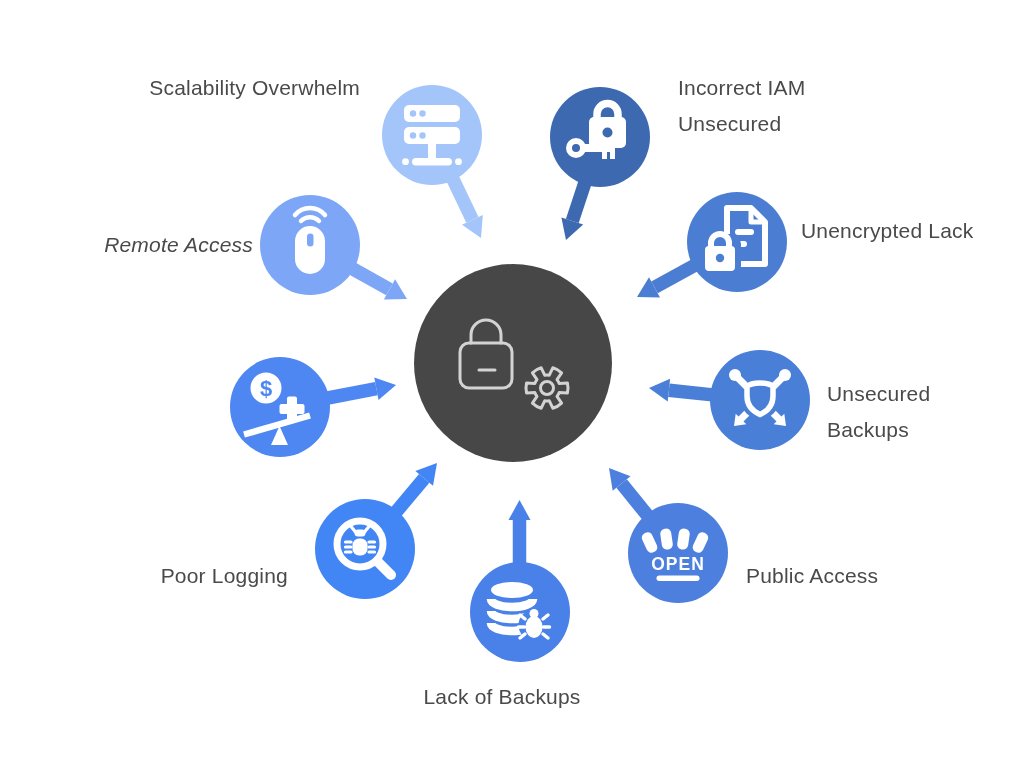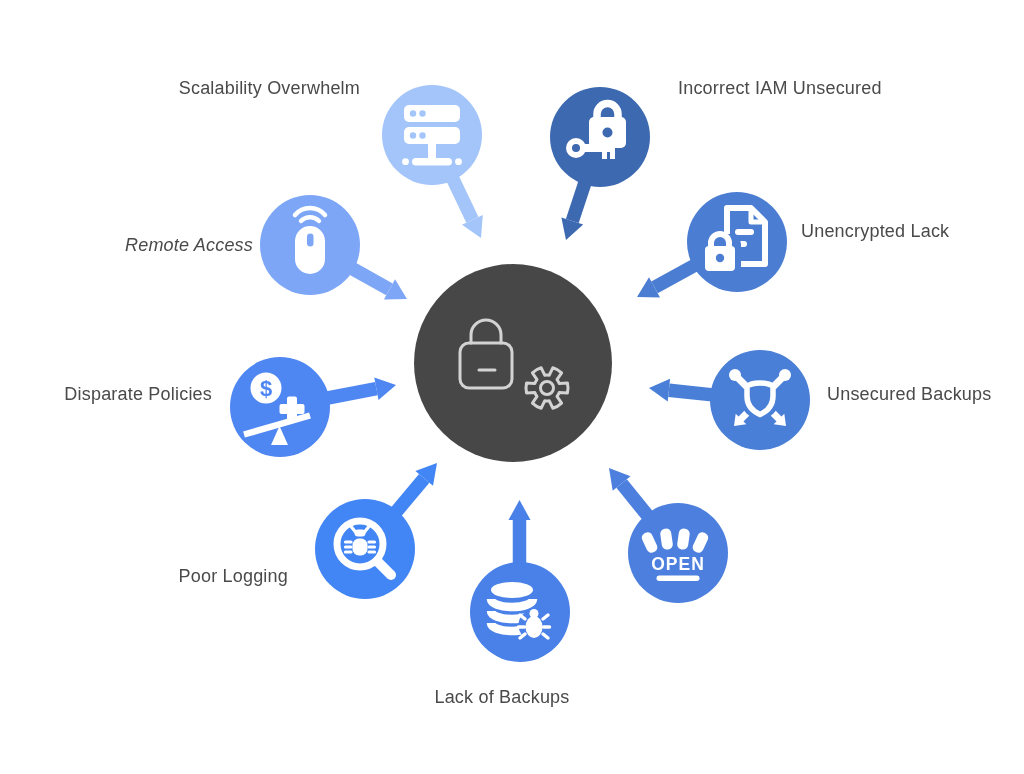"Scalability Overwhelm" .label { font-size: 18px -> 21px }
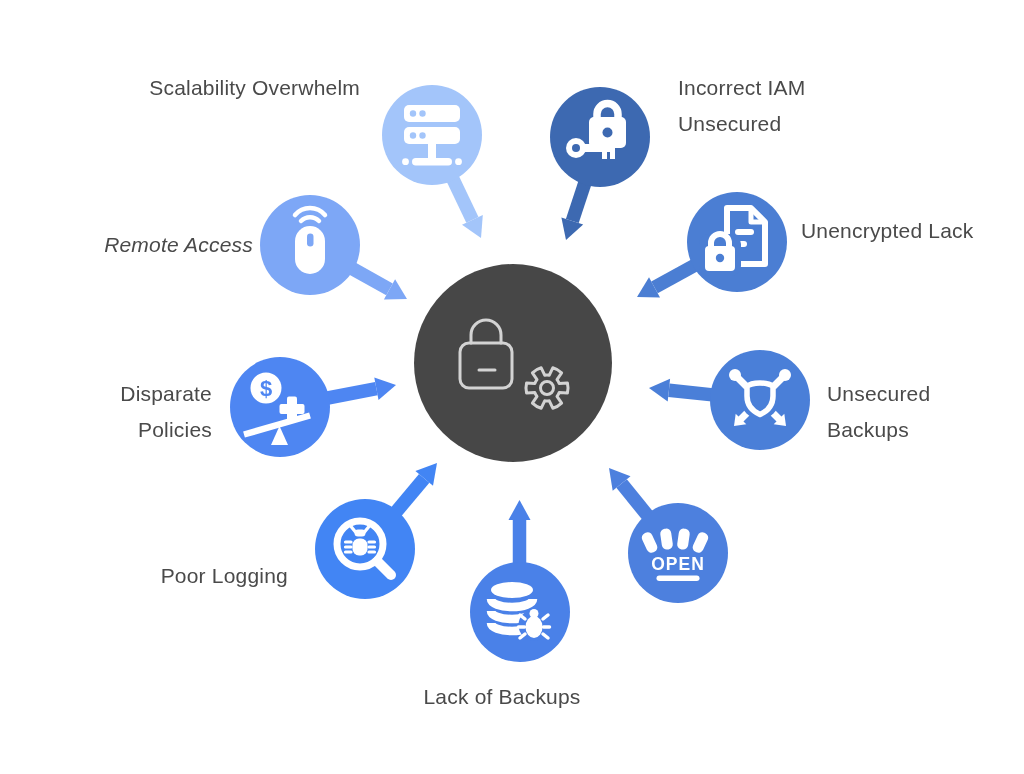"Disparate Policies" div.label { html: <div>Disparate Policies</div> -> none }
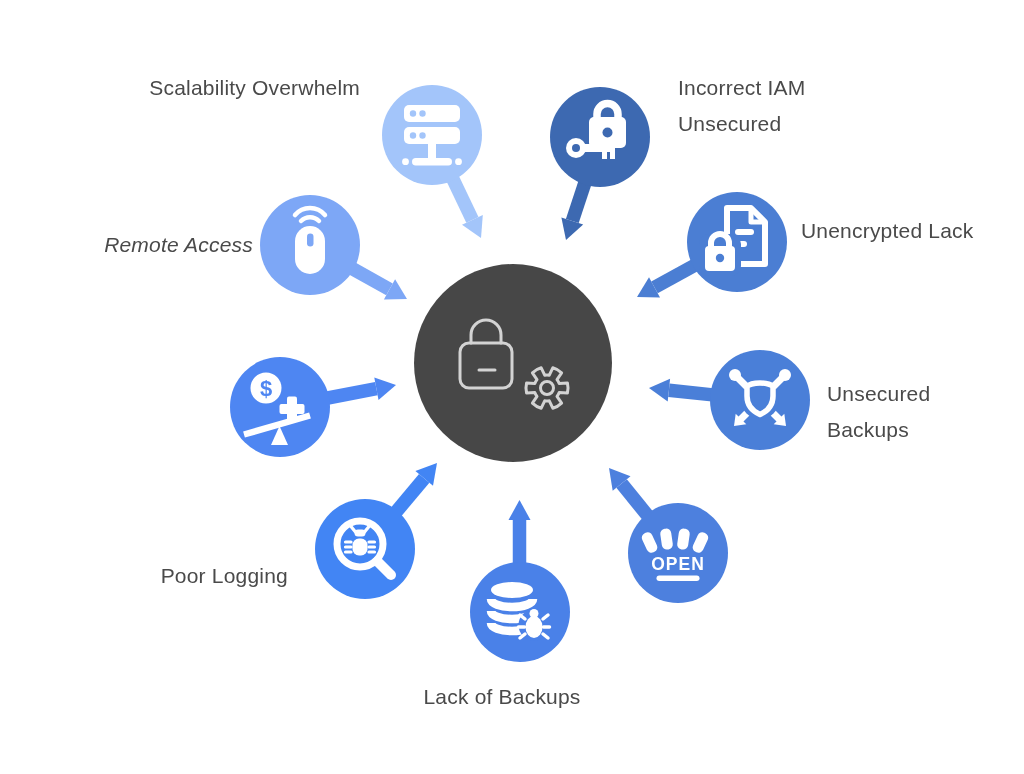"Public Access" div.label { html: none -> <div>Public Access</div> }
